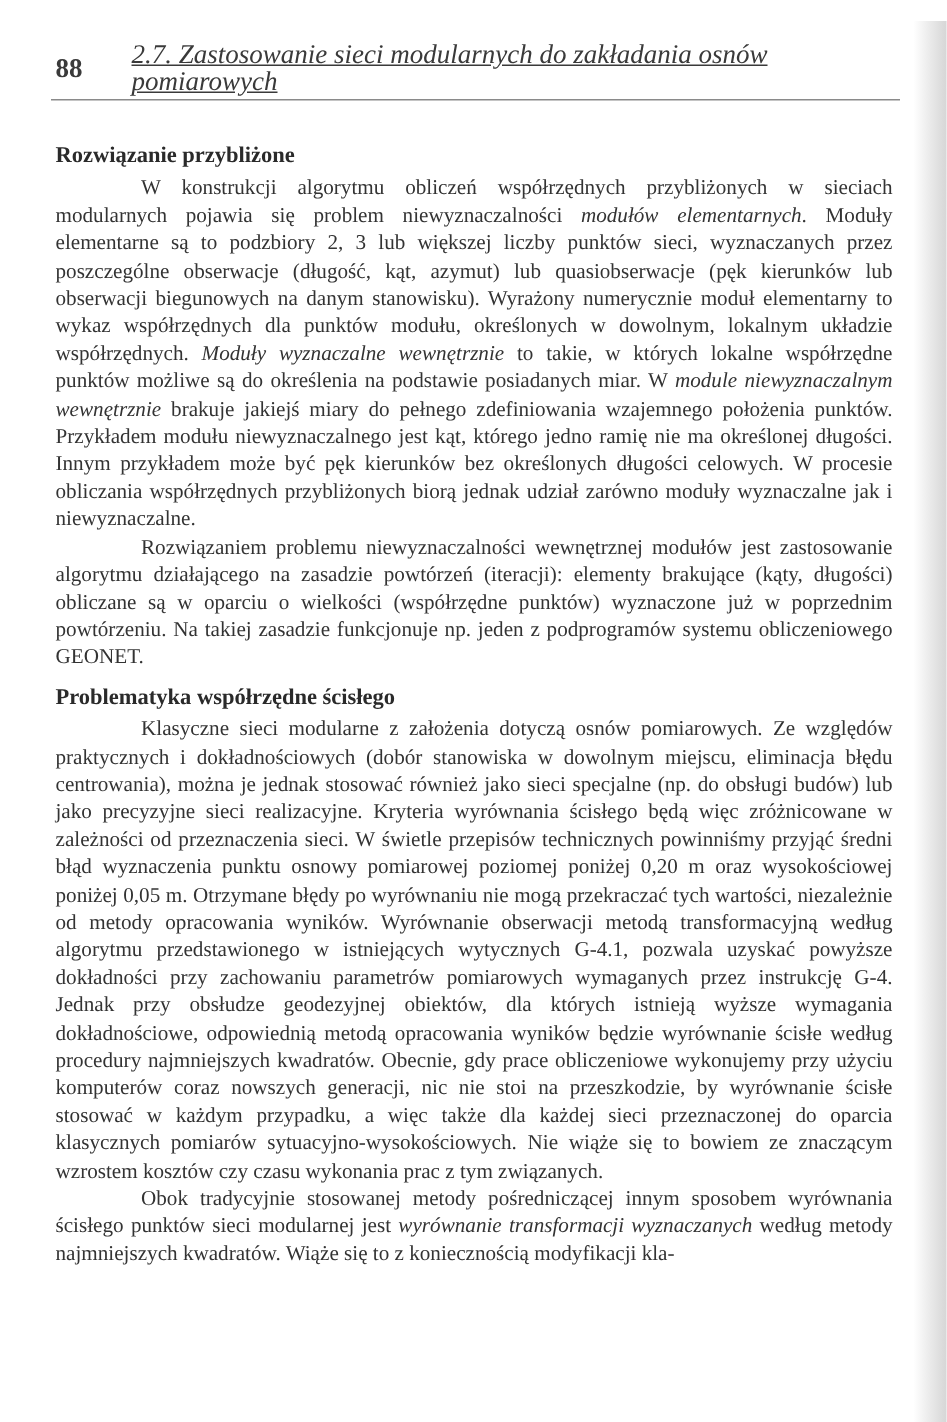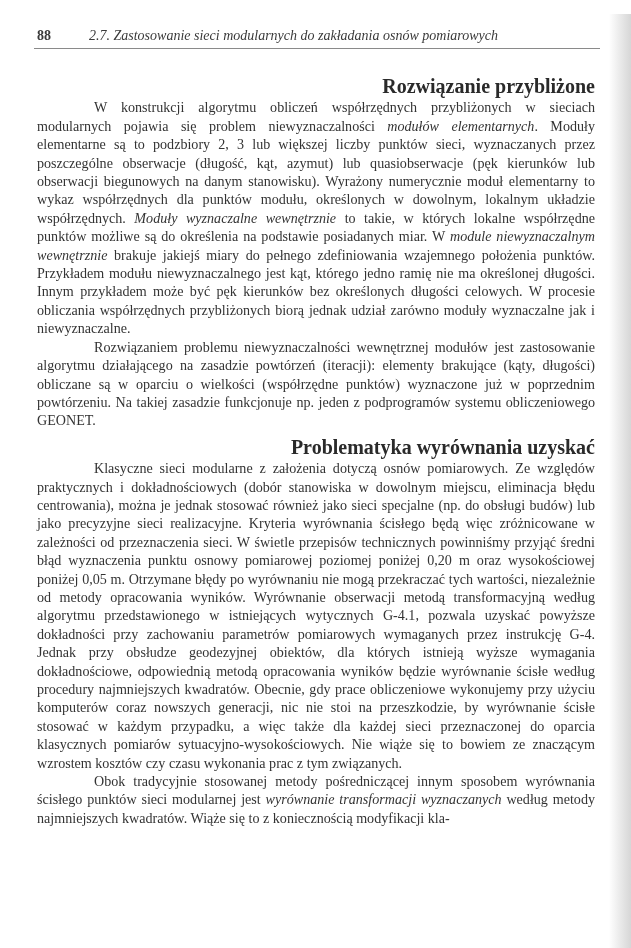"88" .running-head { font-size: 14px -> 18px }
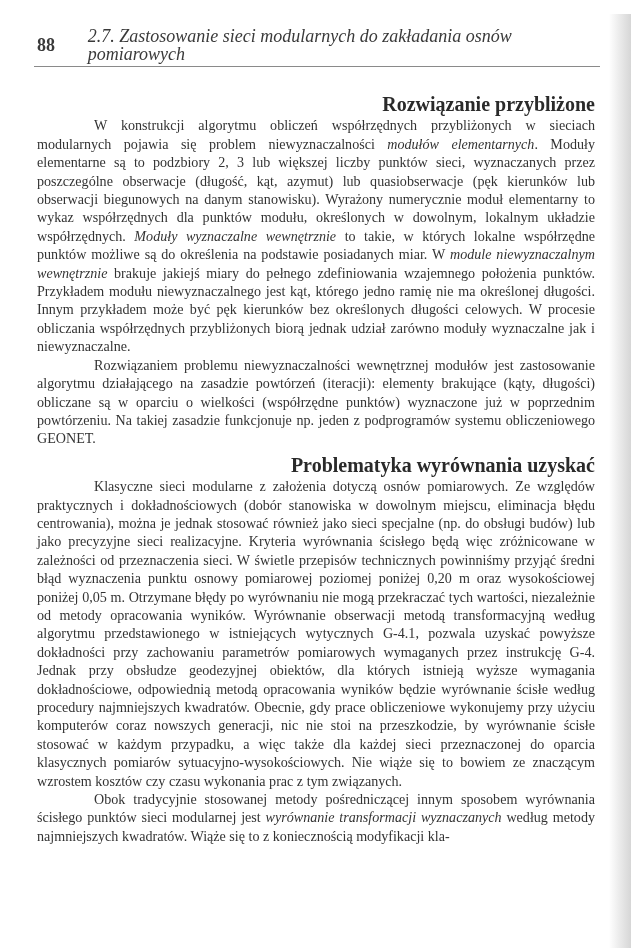"2.7. Zastosowanie sieci modularnych do" .chapter-title { text-decoration: none -> underline }
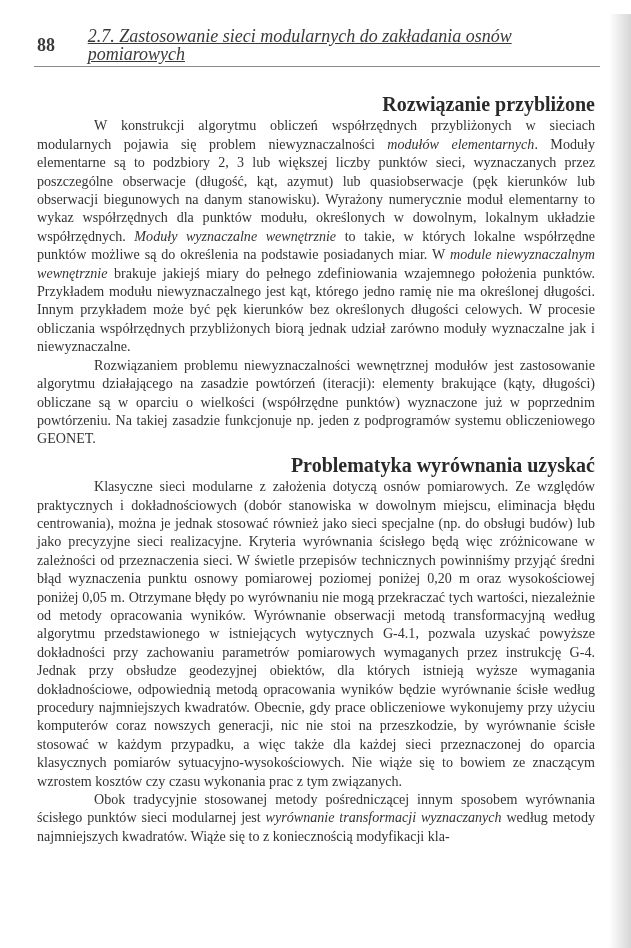"Rozwiązanie przybliżone" .section-heading { font-size: 20px -> 15px; text-align: right -> left }
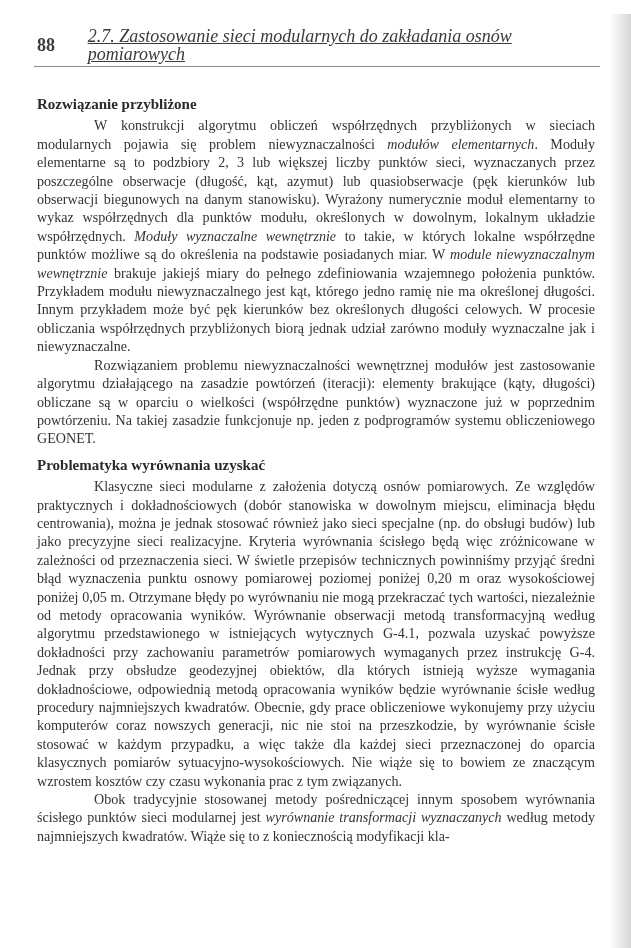"Problematyka wyrównania uzyskać" div.section-heading { text: wyrównania uzyskać -> współrzędne ścisłego }
